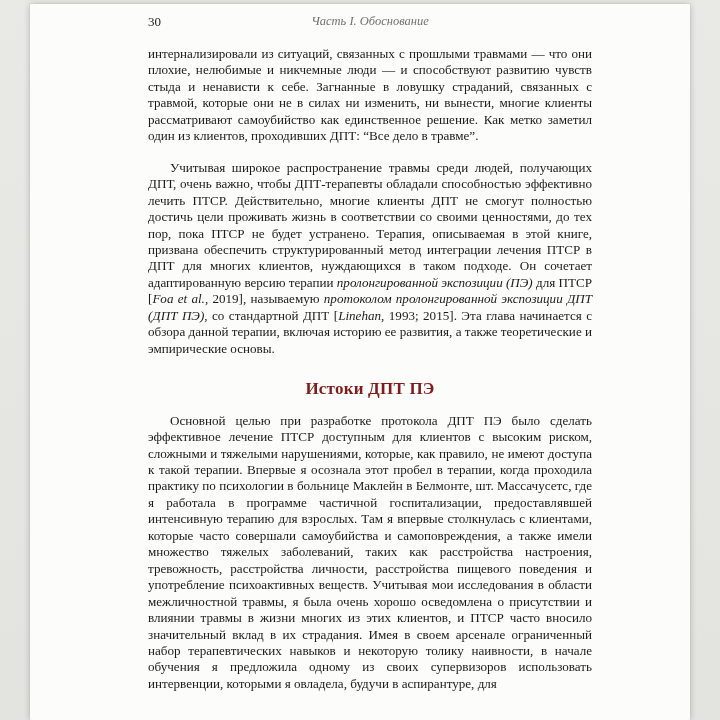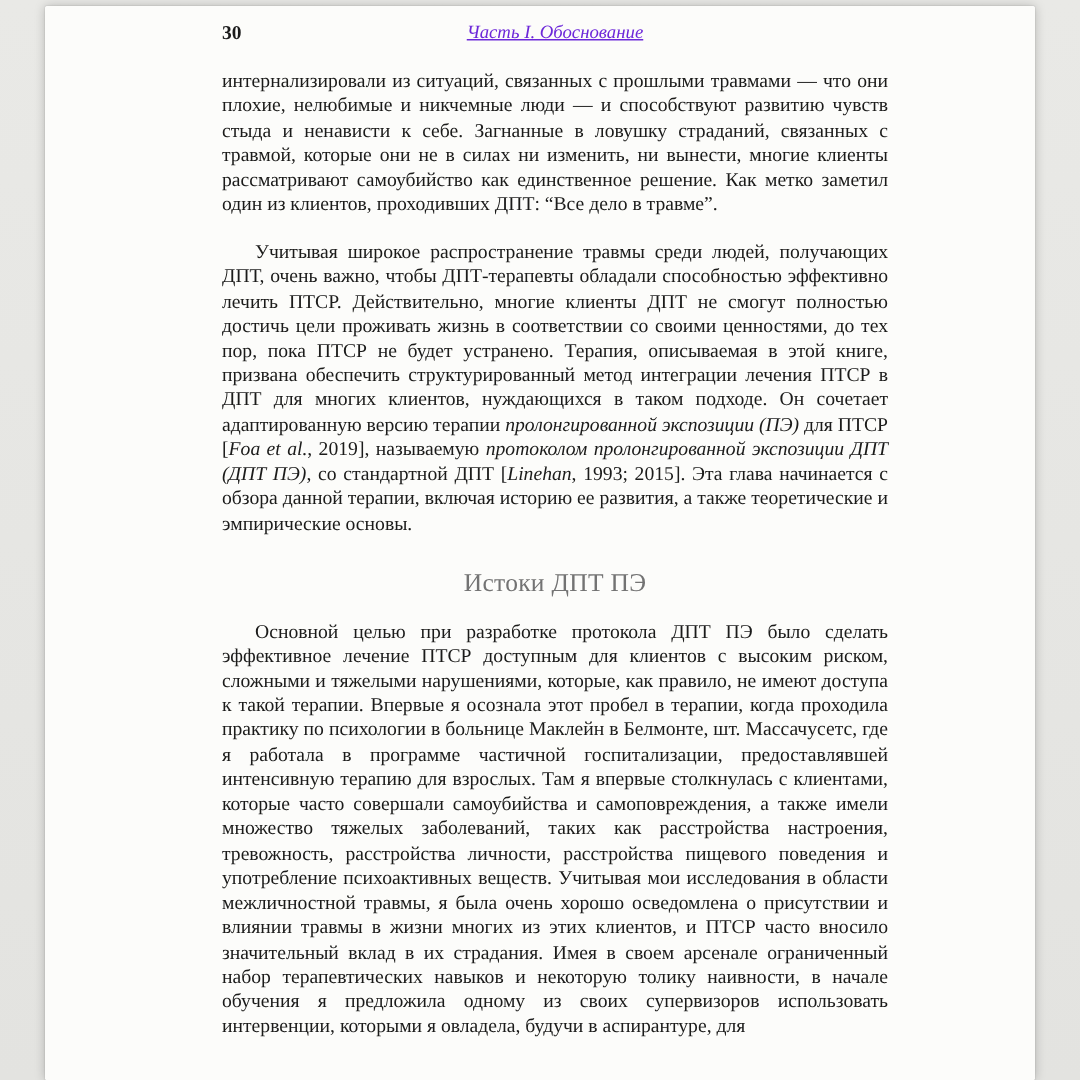"30" .page-number { font-weight: bold -> normal }
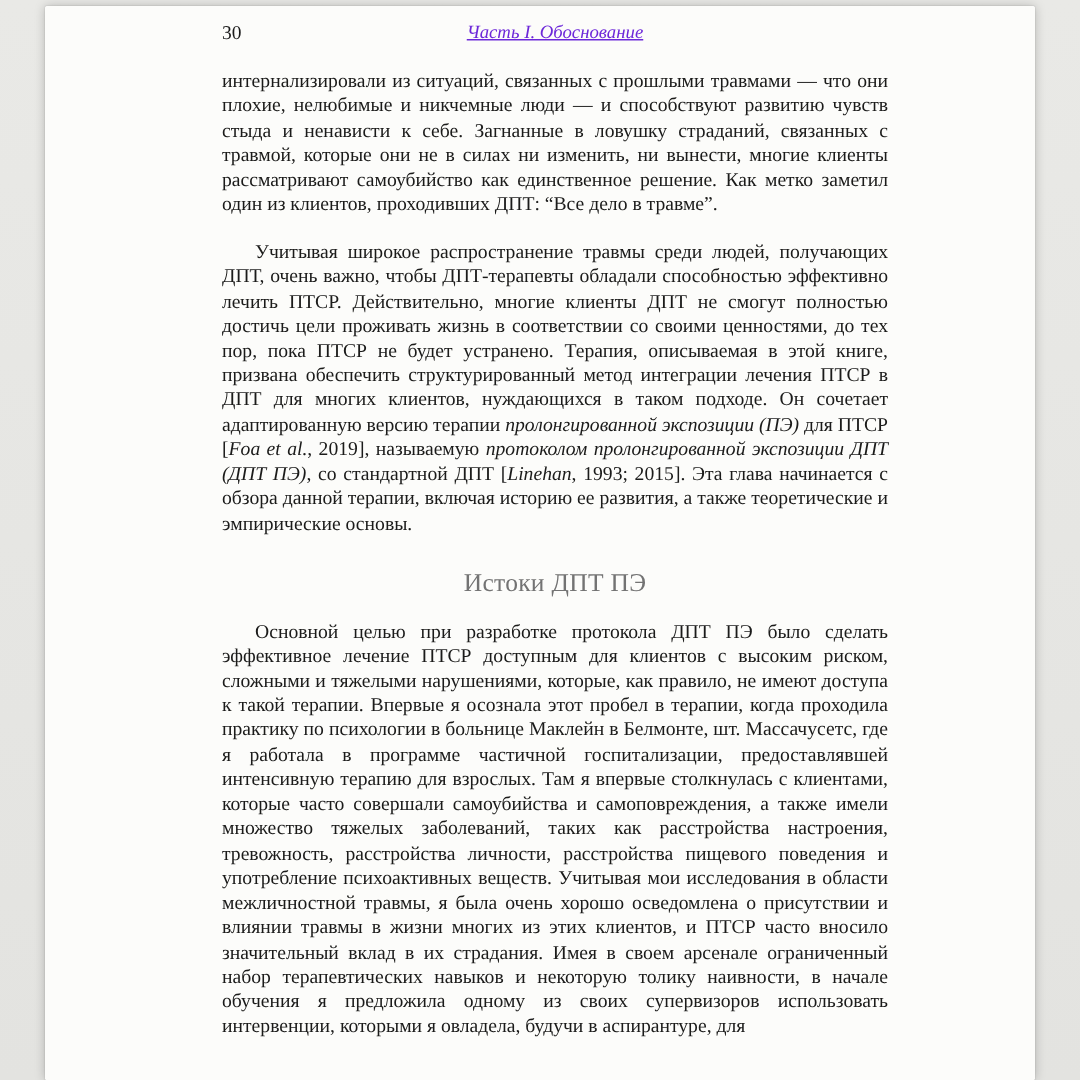"Часть I. Обоснование" .running-title { color: #6d28d9 -> #737373; text-decoration: underline -> none }
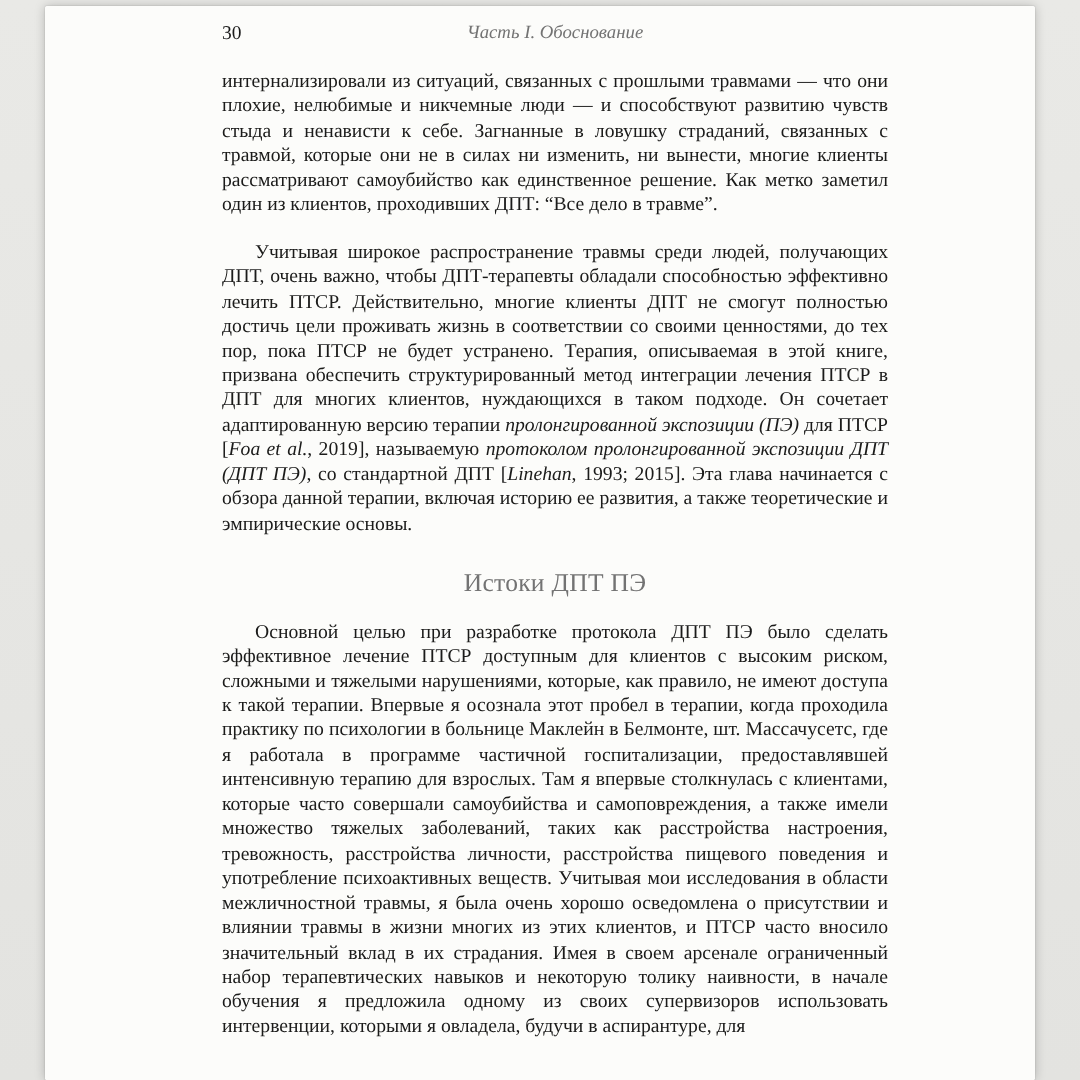"Истоки ДПТ ПЭ" h2.section-heading { color: #737373 -> #7f1d1d; font-weight: normal -> bold }
